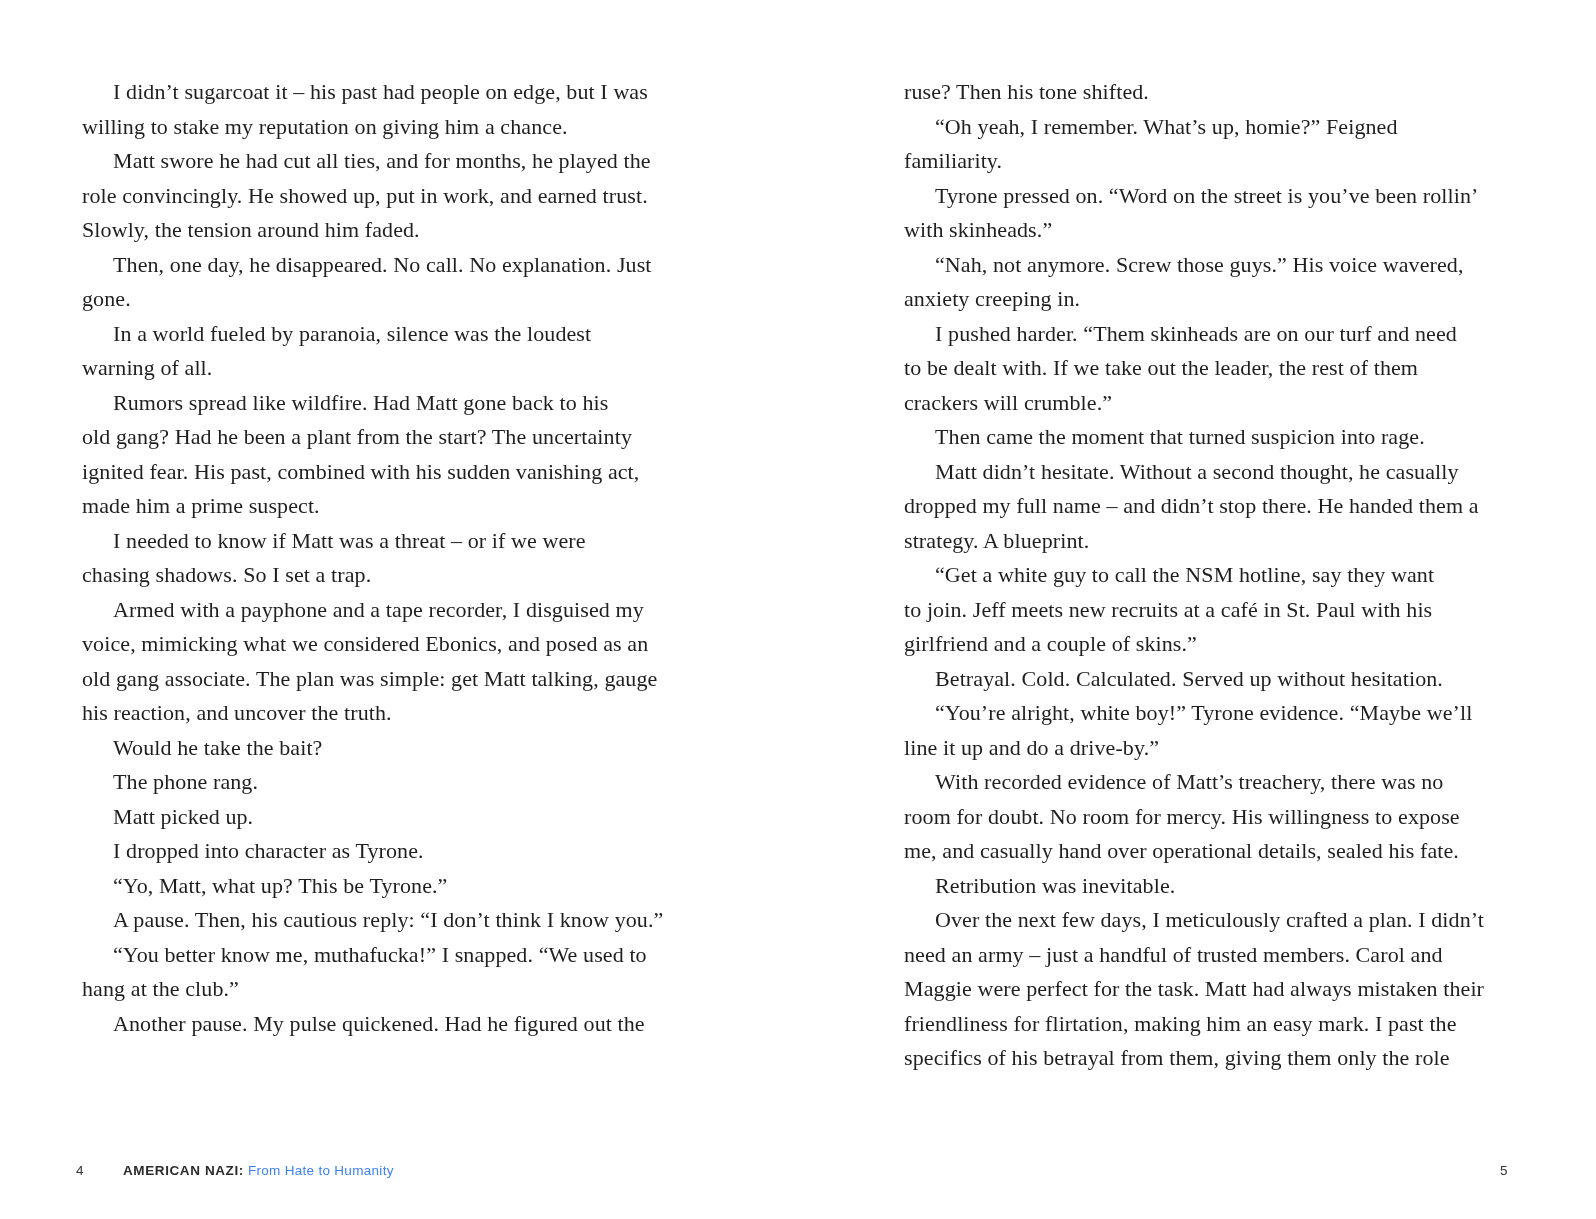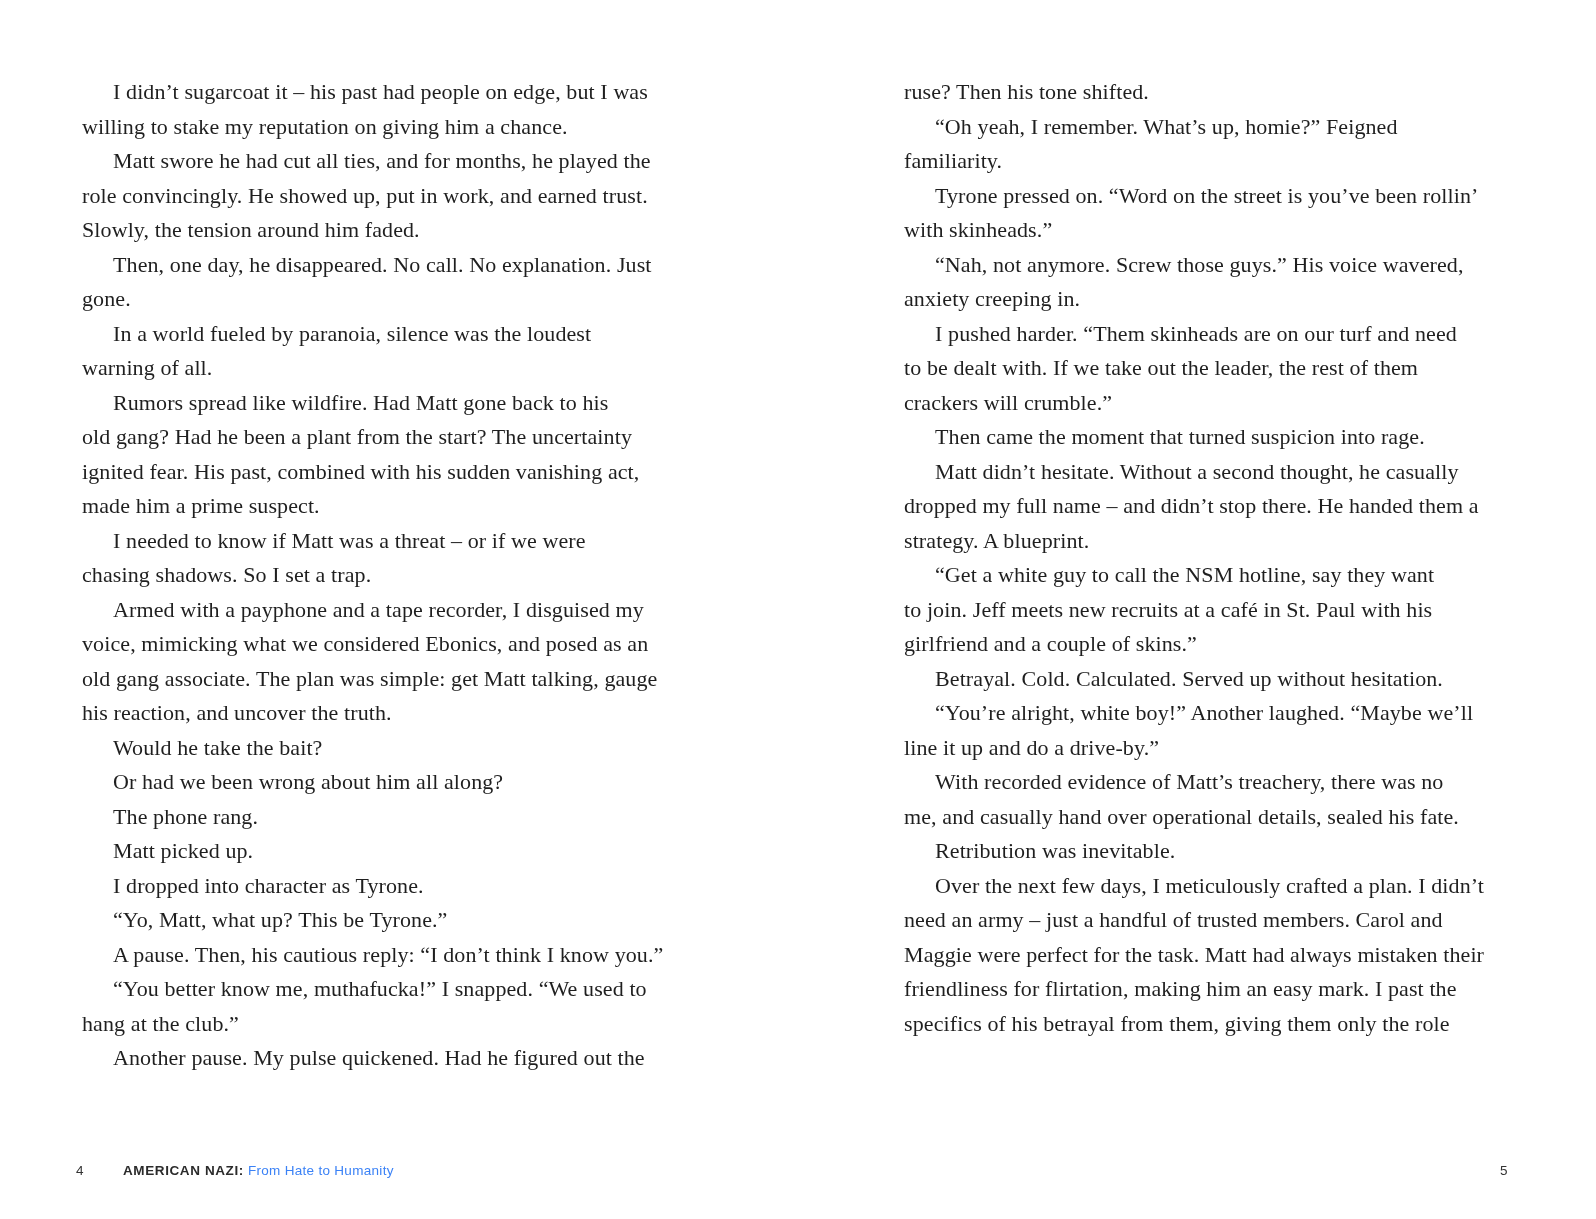"“You’re alright, white boy!” Another" div.line { text: Another laughed -> Tyrone evidence }
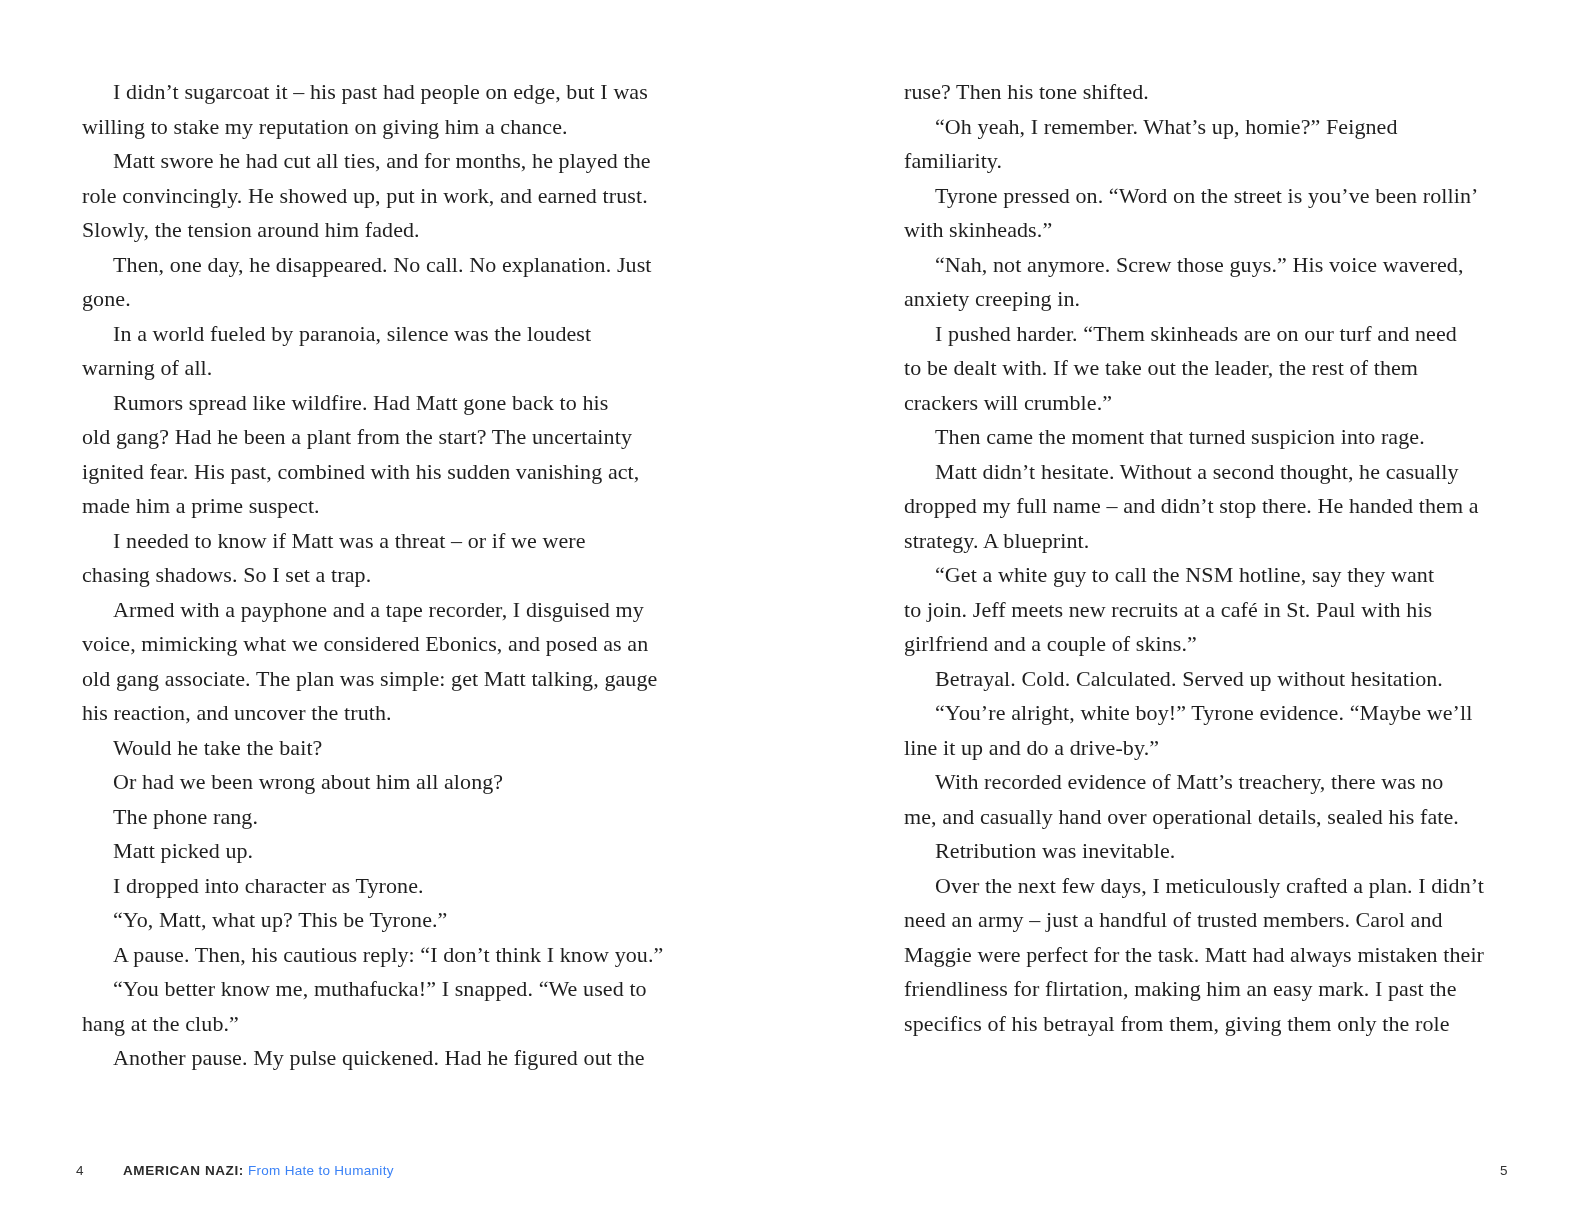"Or had we been wrong" div.line { html: <div>Or had we been wrong about him all along?</div> -> none }
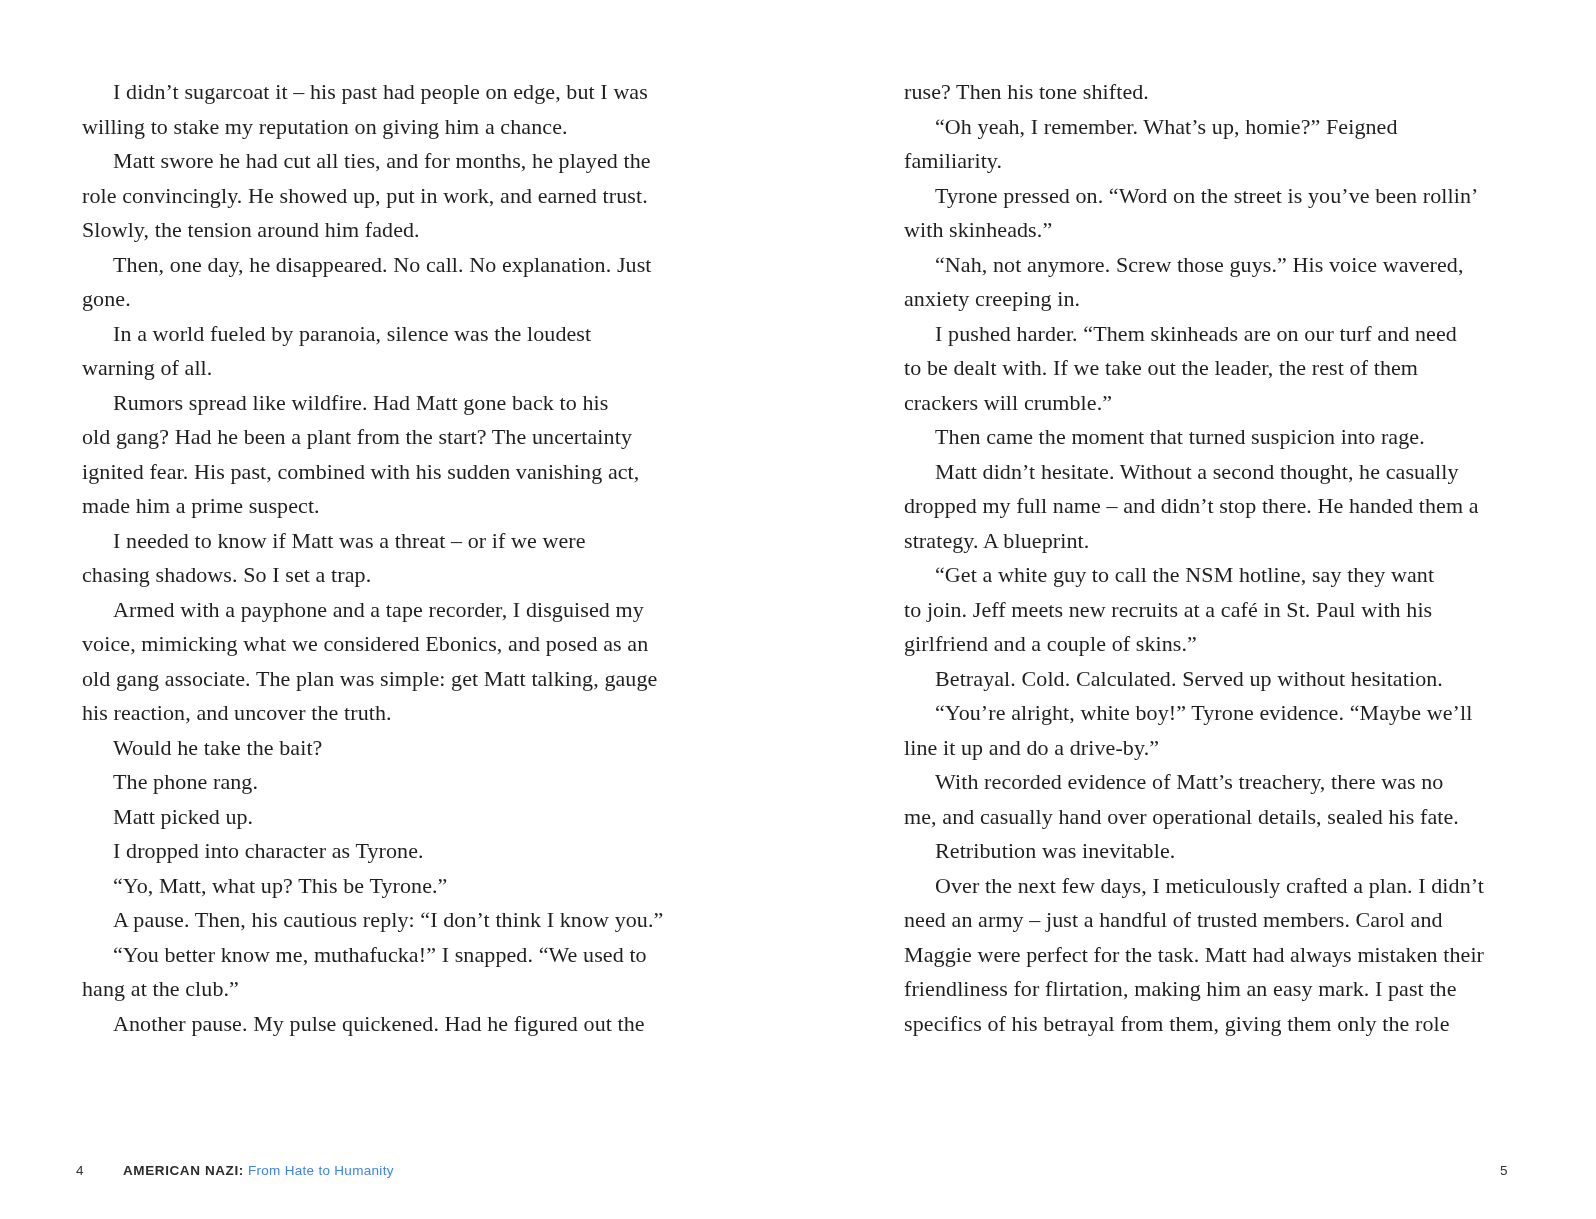"room for doubt. No room" div.line { html: none -> <div>room for doubt. No room for mercy. His willingness to expose</div> }
